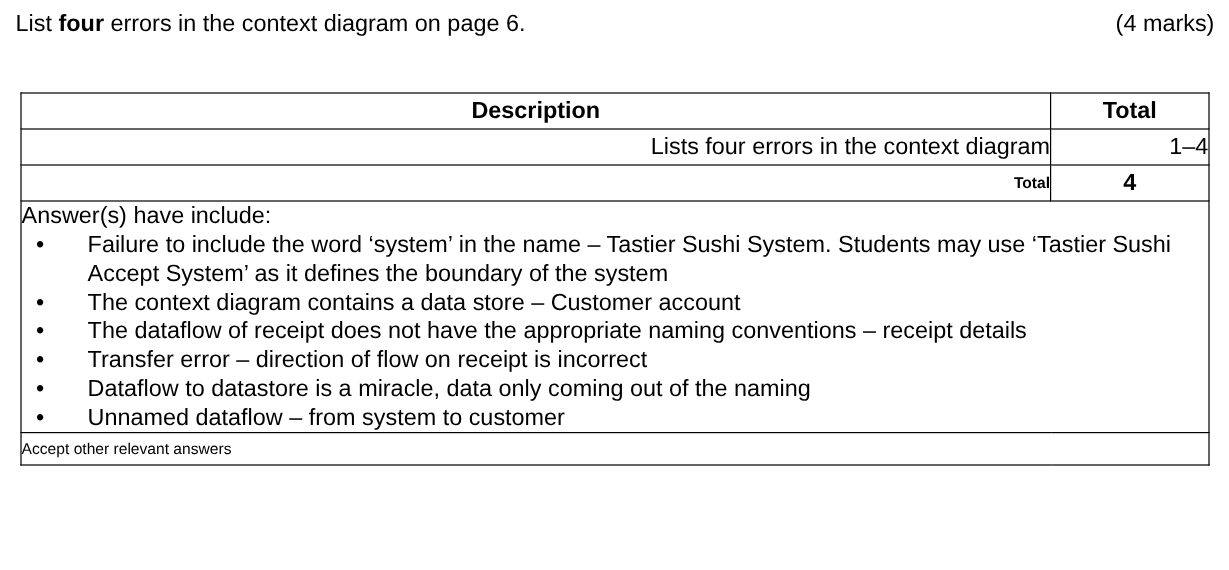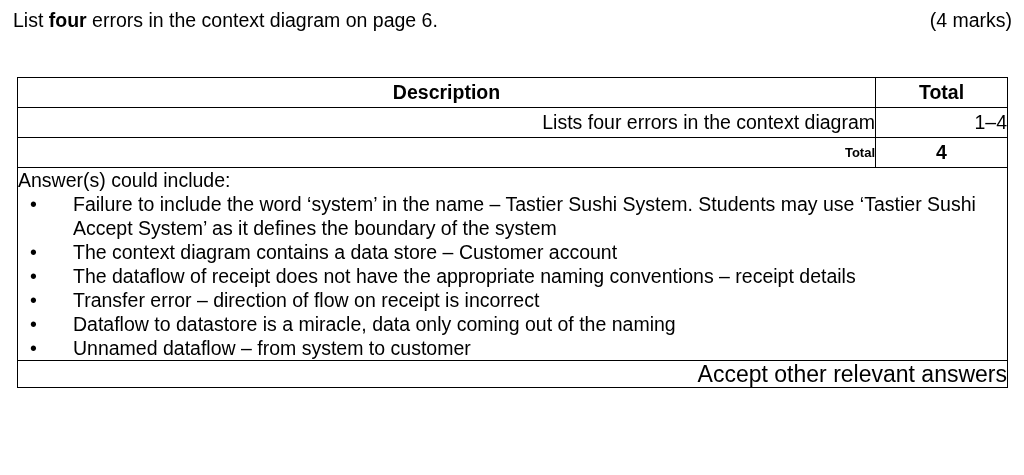"Answer(s) could include:" div.answers-intro { text: could -> have }
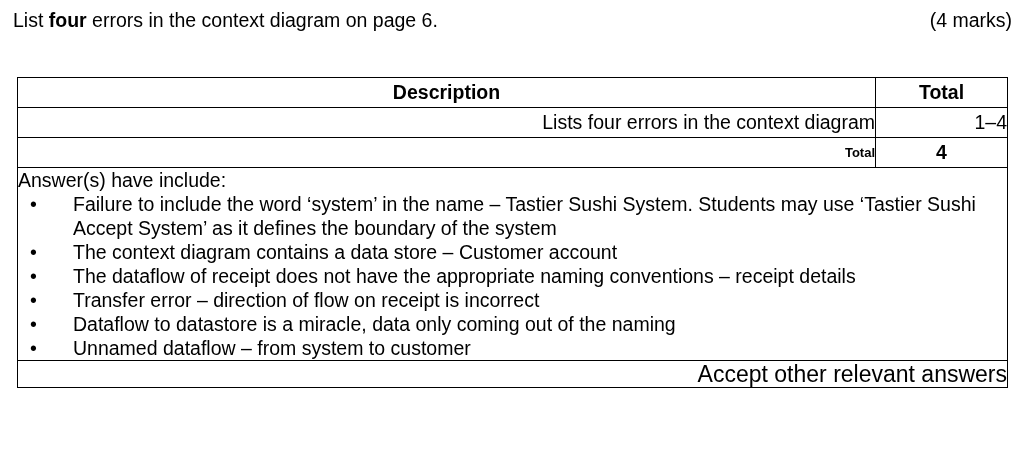"Accept other relevant answers" .cell-accept { font-size: 23px -> 13px; text-align: right -> left }
